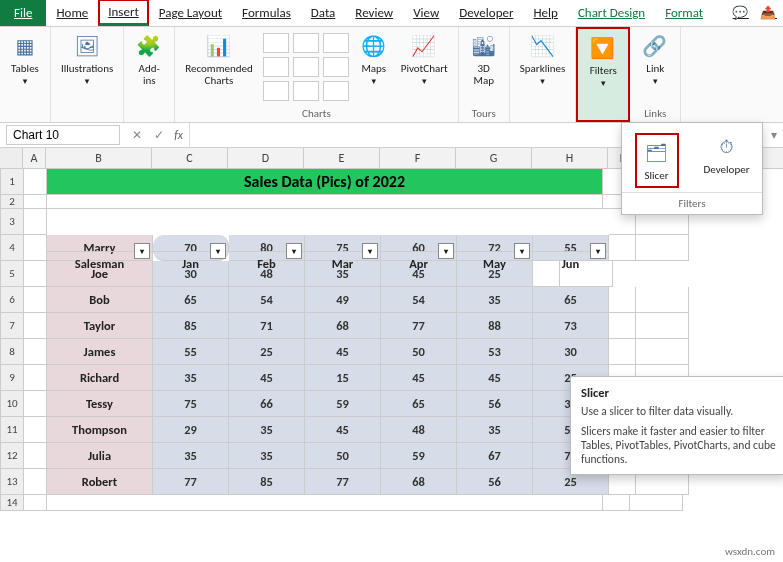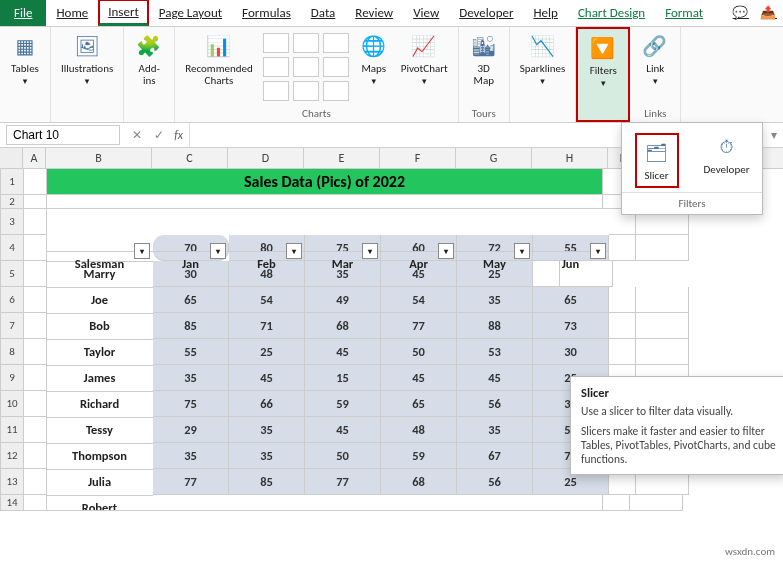"Marry" .sales-cell { margin-top: 26px -> none }
